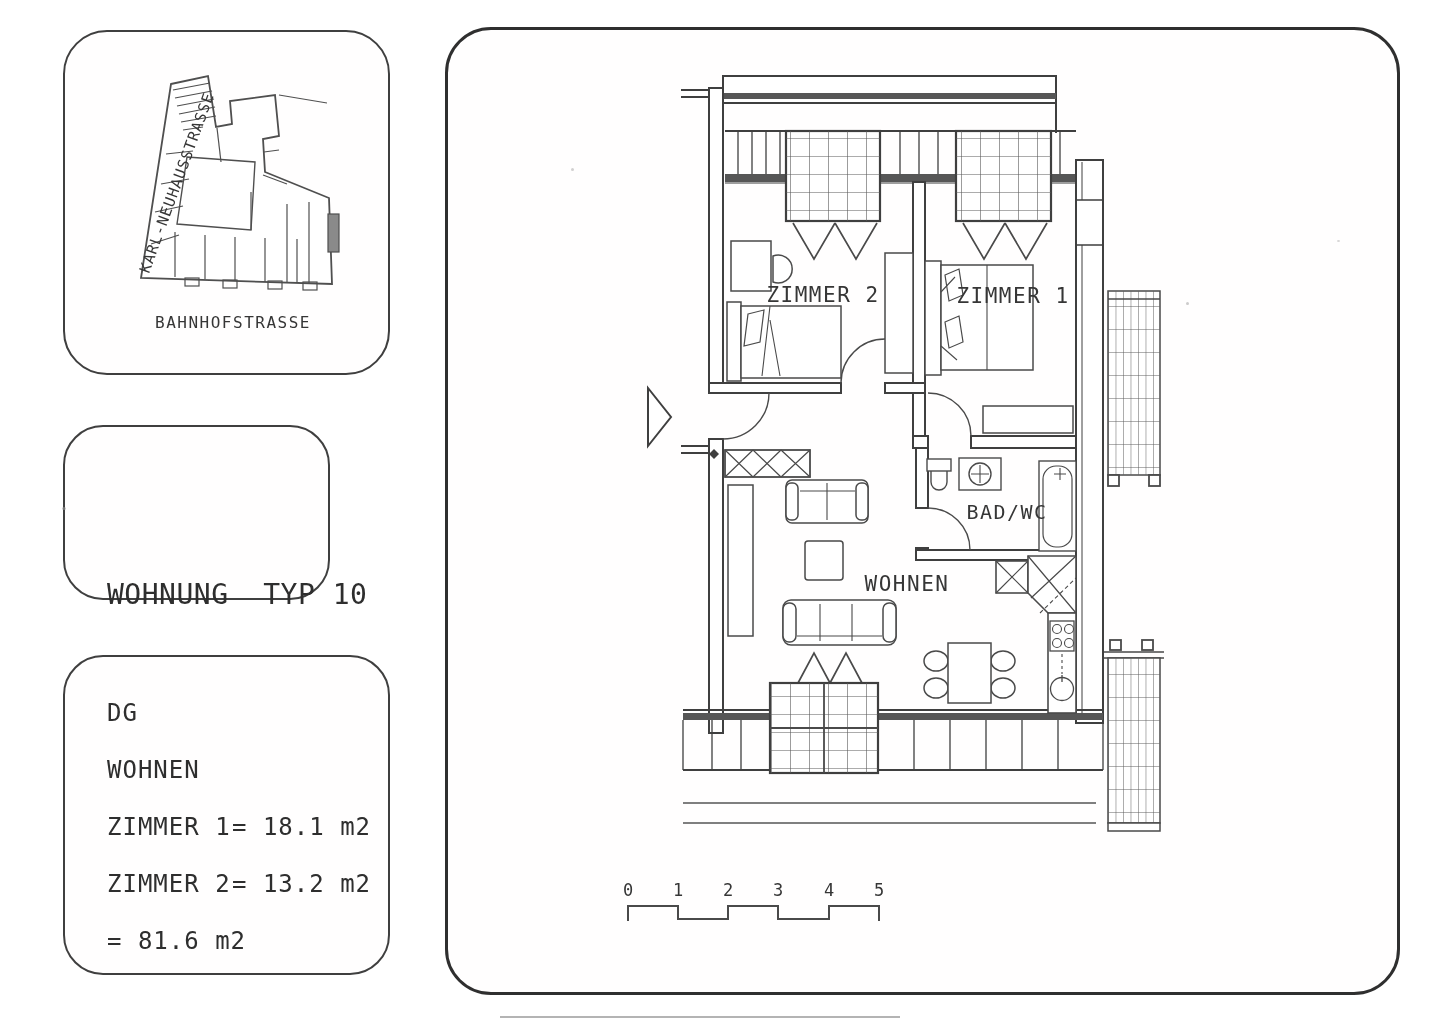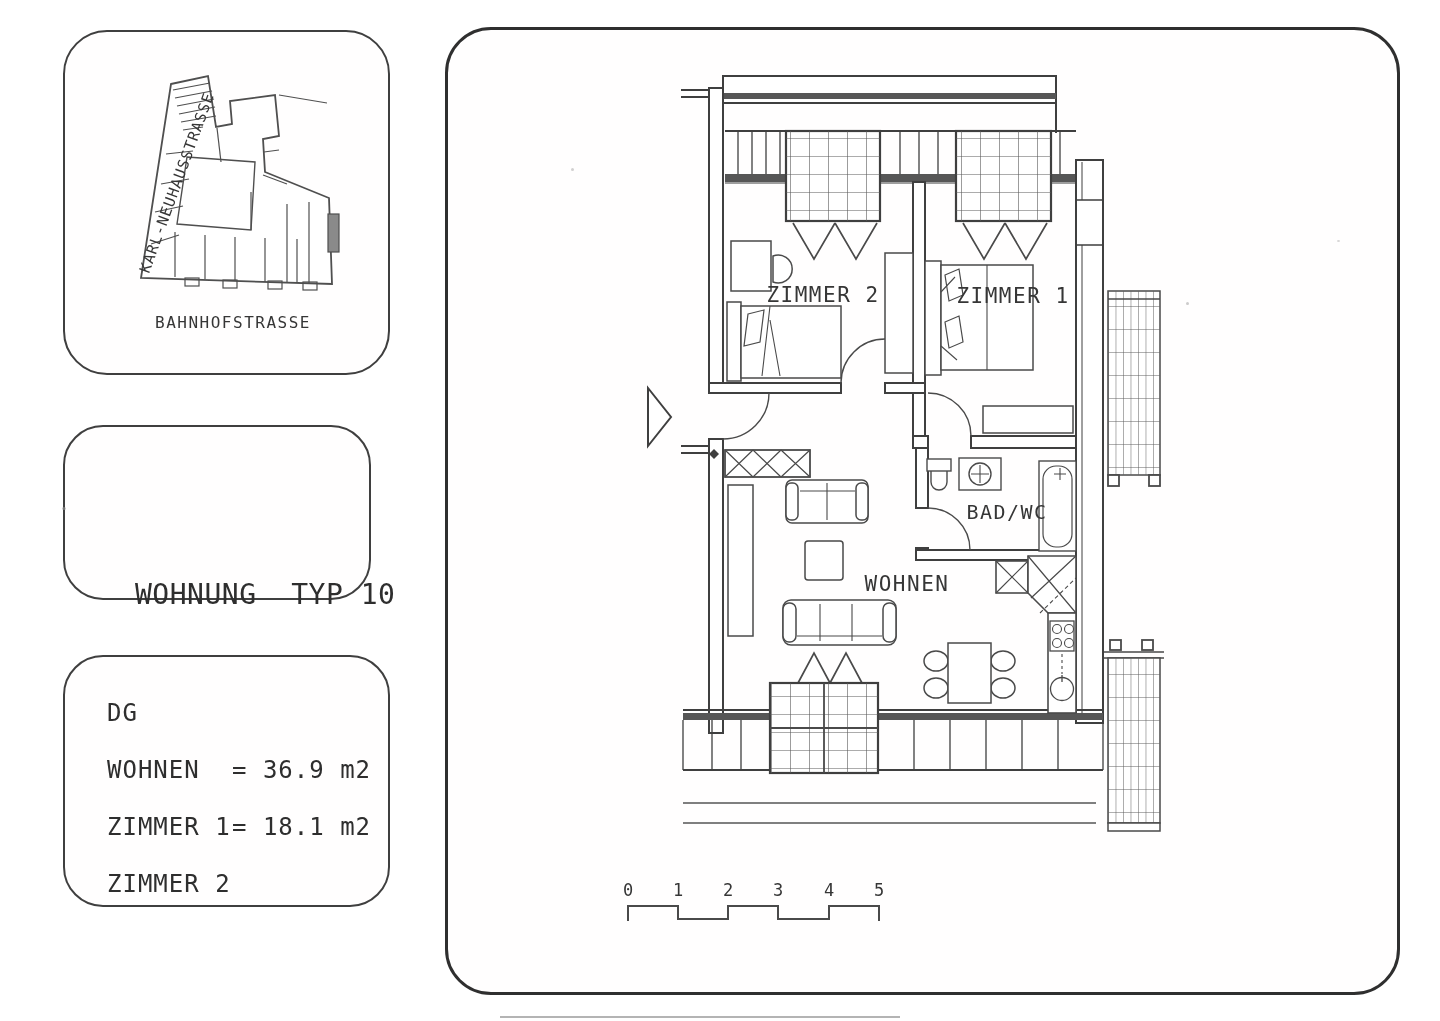"WOHNUNG TYP 10" .title-card { padding-left: 28px -> none; width: 308px -> 267px }
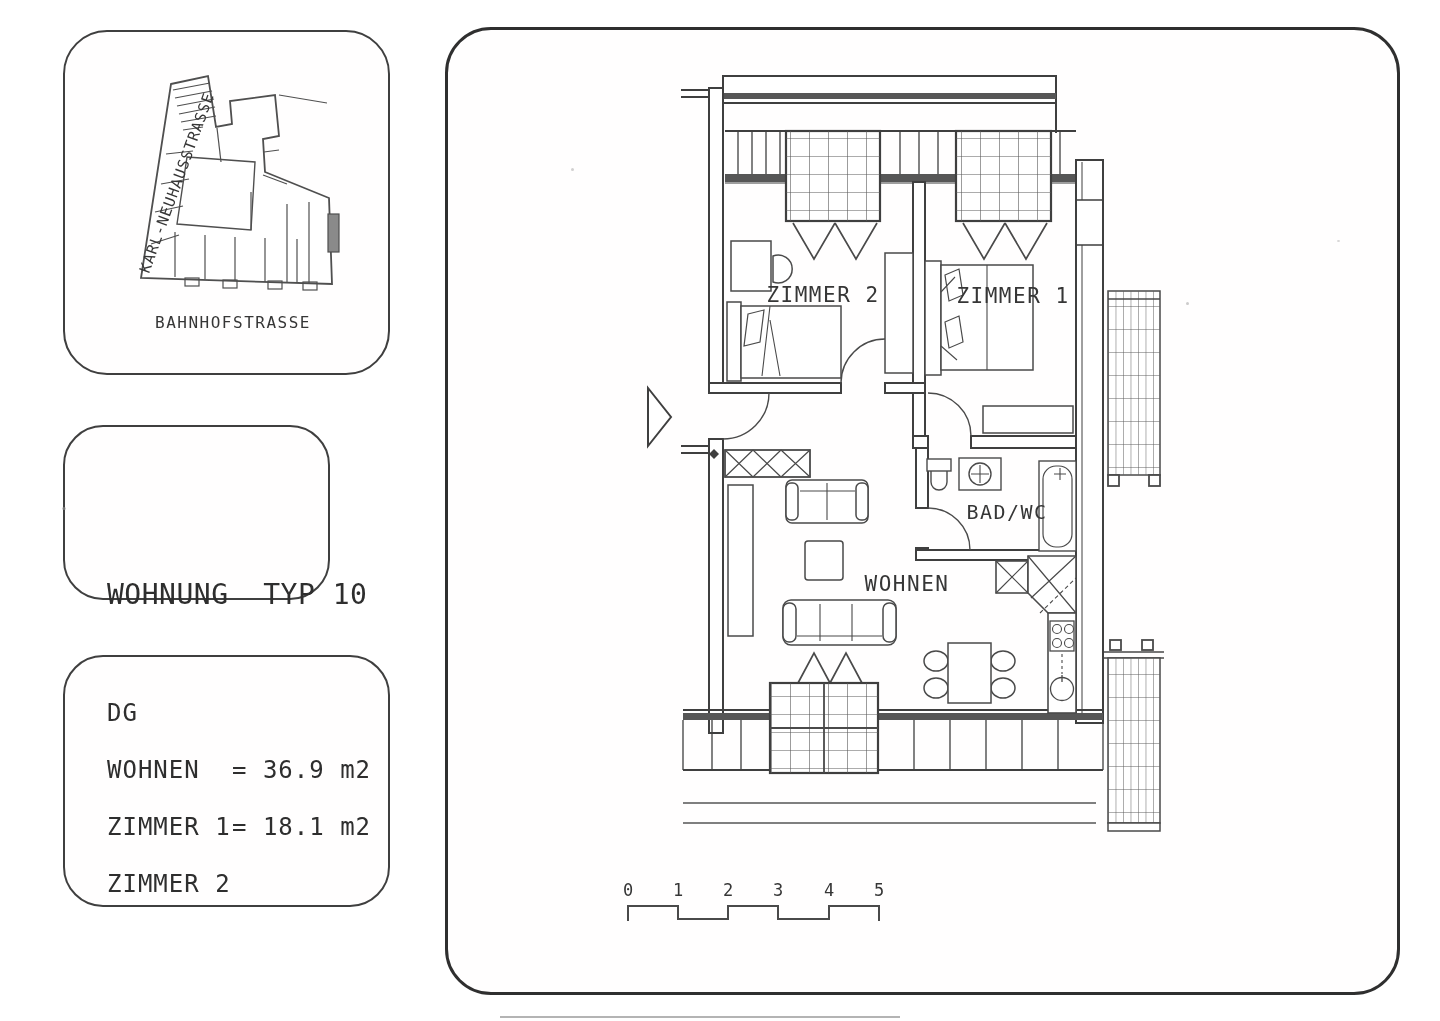"DG" .area-card { height: 252px -> 320px }
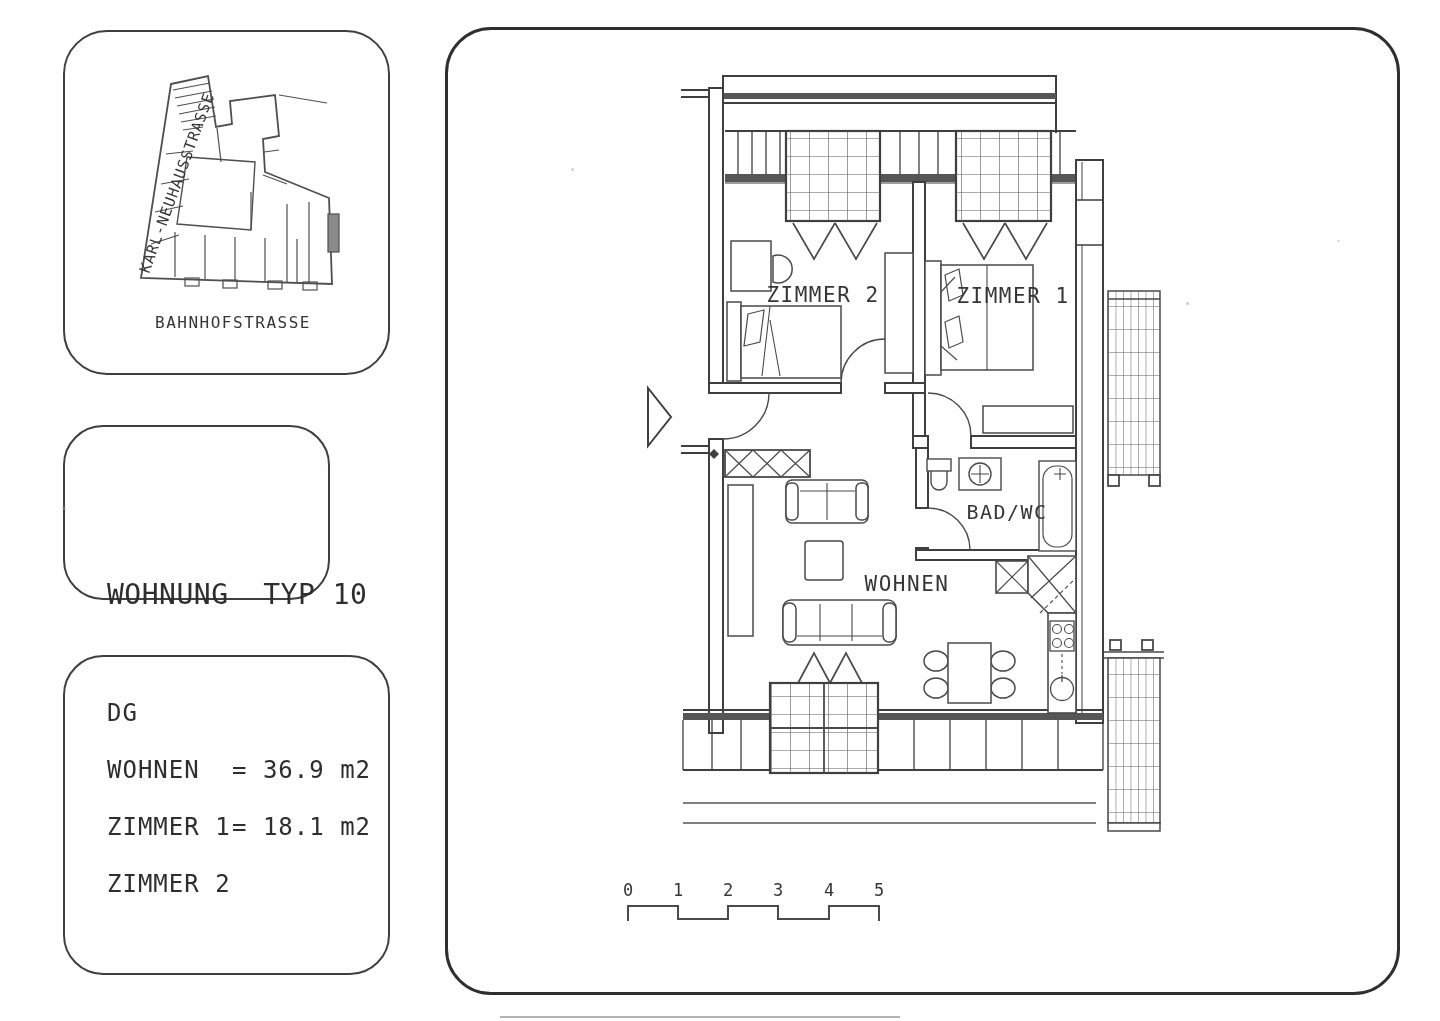"= 36.9 m2" span { html: <span>= 36.9 m2</span> -> none }
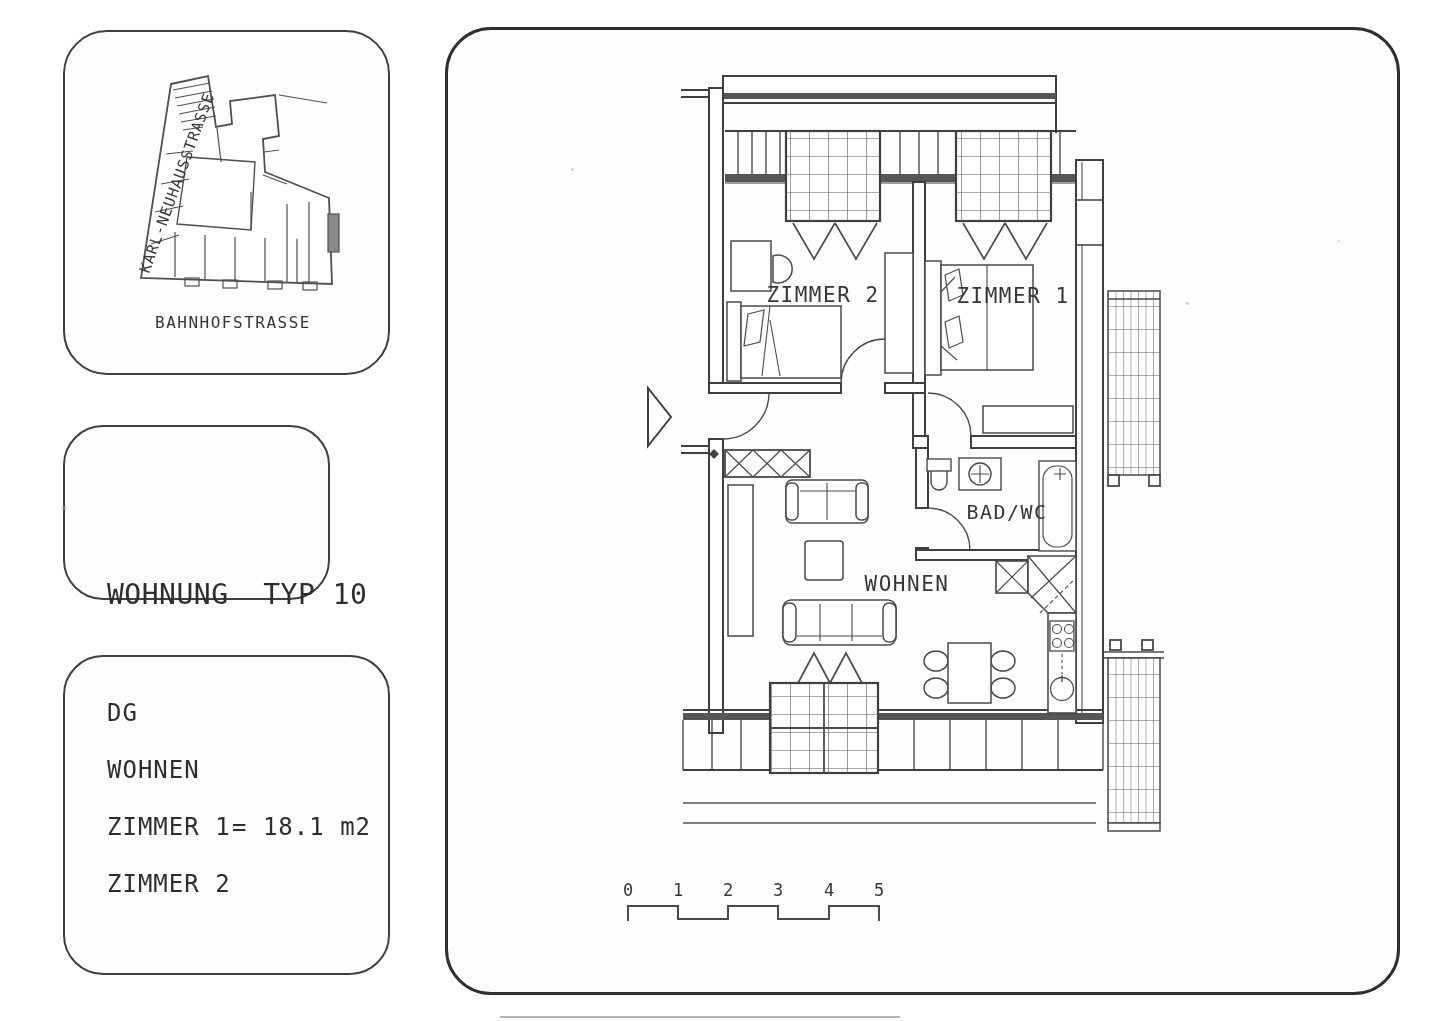"= 13.2 m2" span { html: none -> <span>= 13.2 m2</span> }
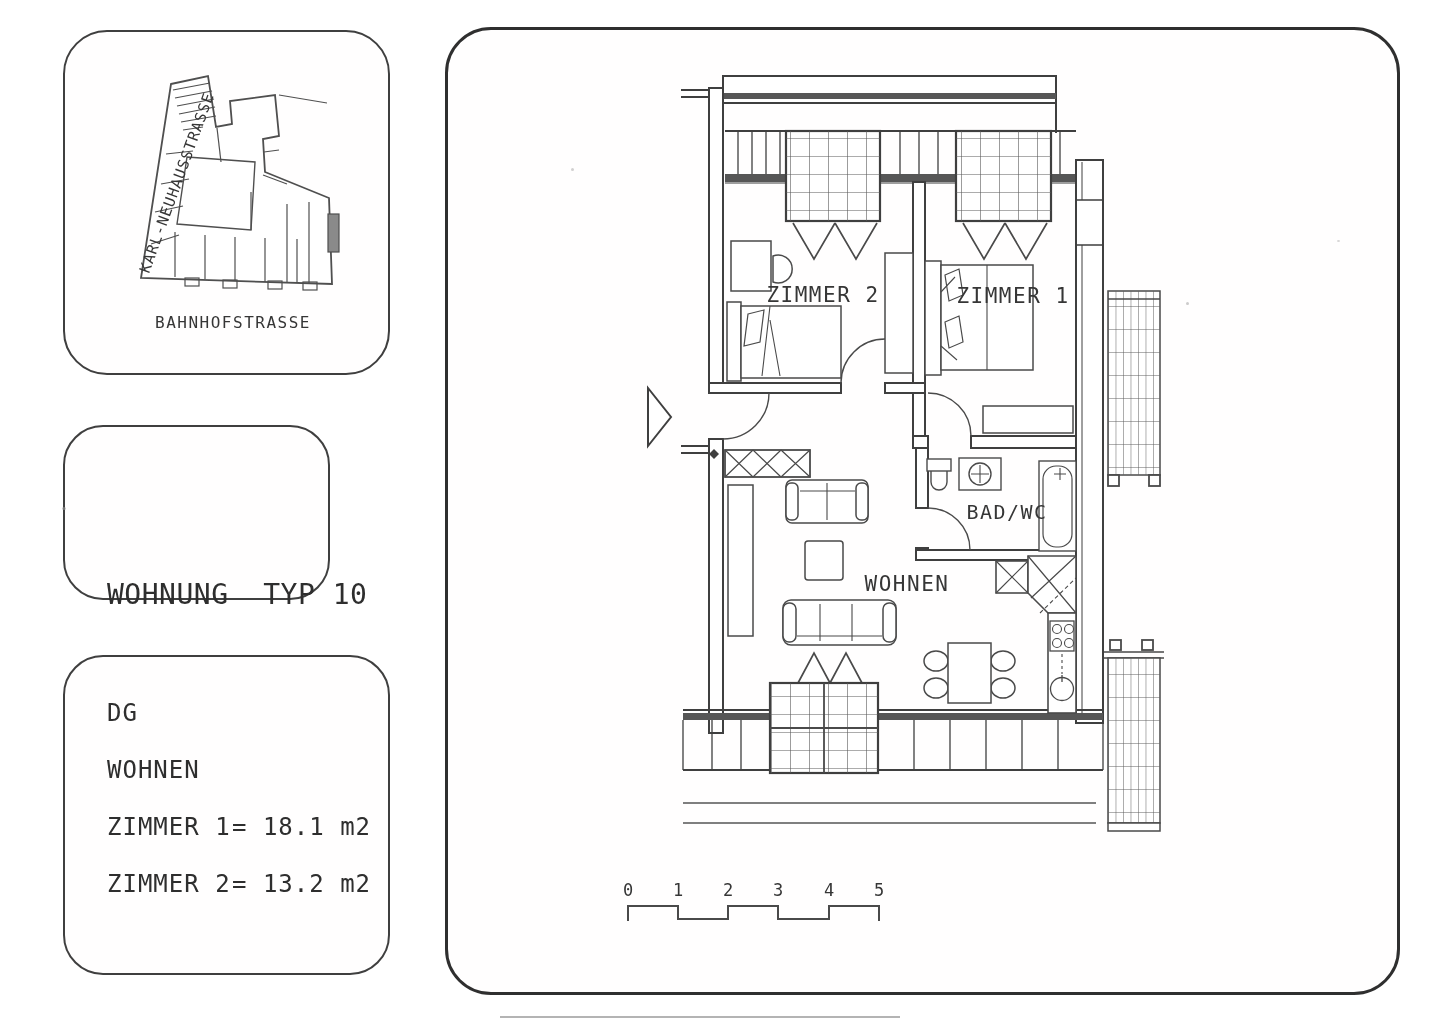"= 81.6 m2" span { html: none -> <span>= 81.6 m2</span> }
